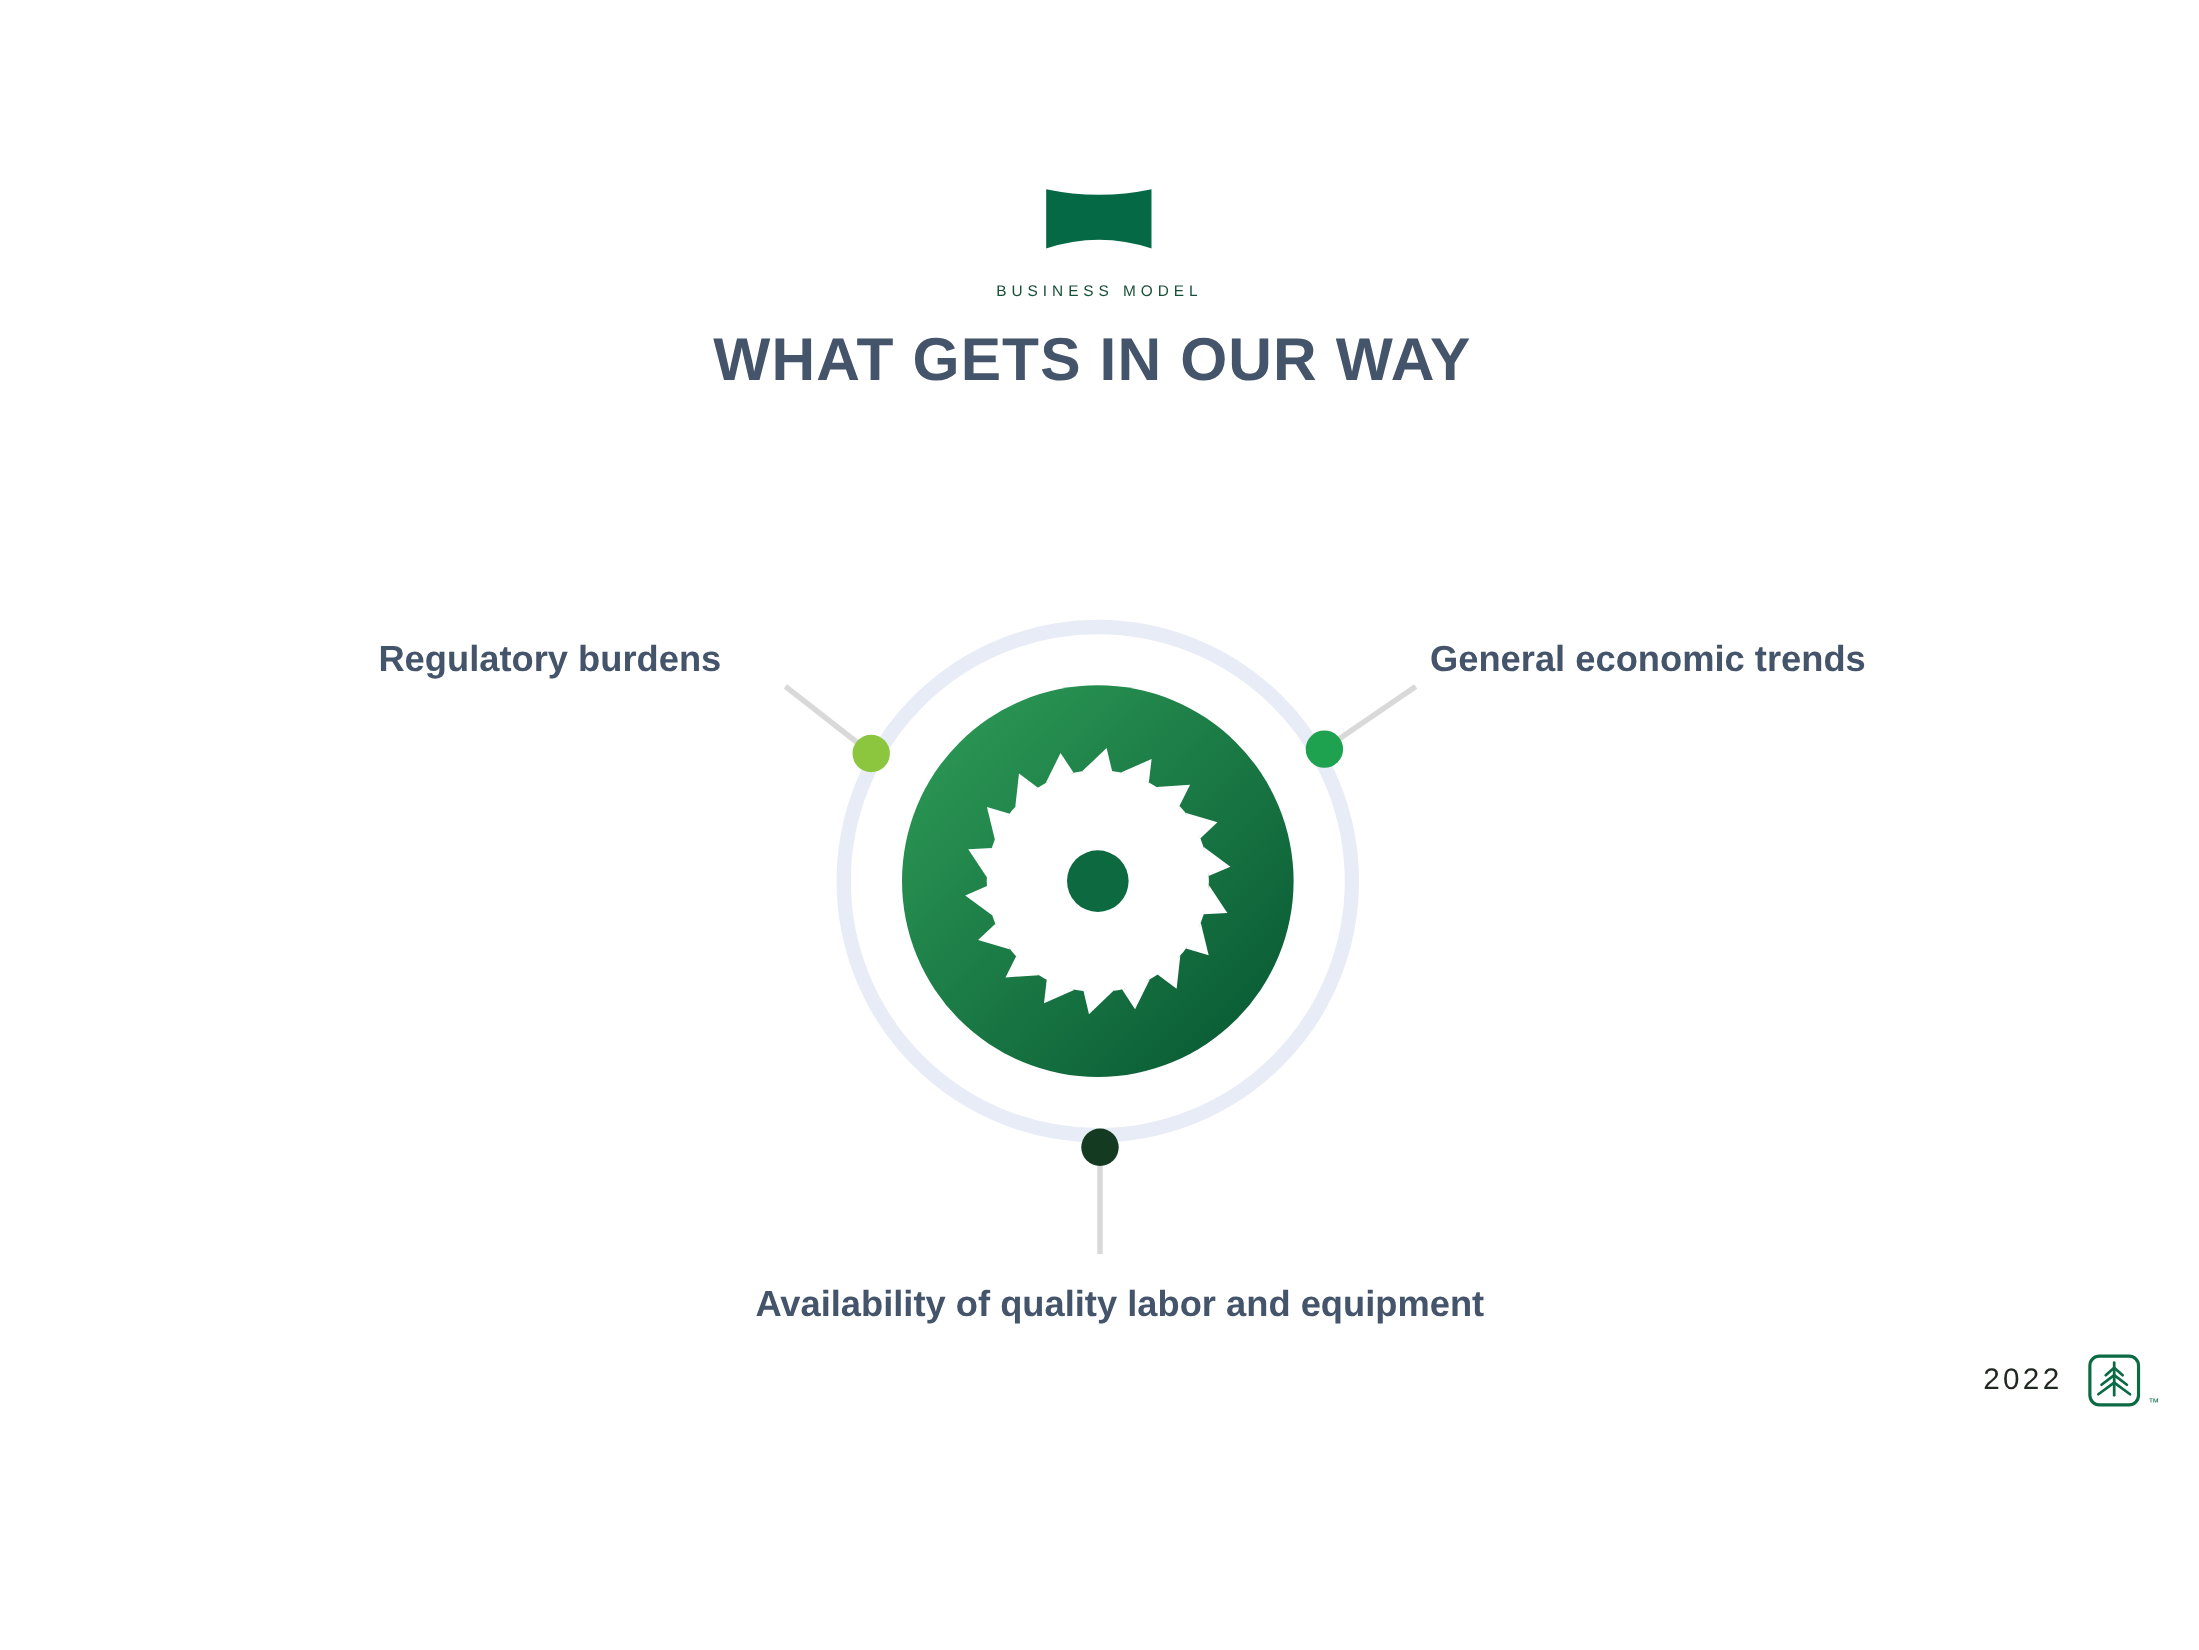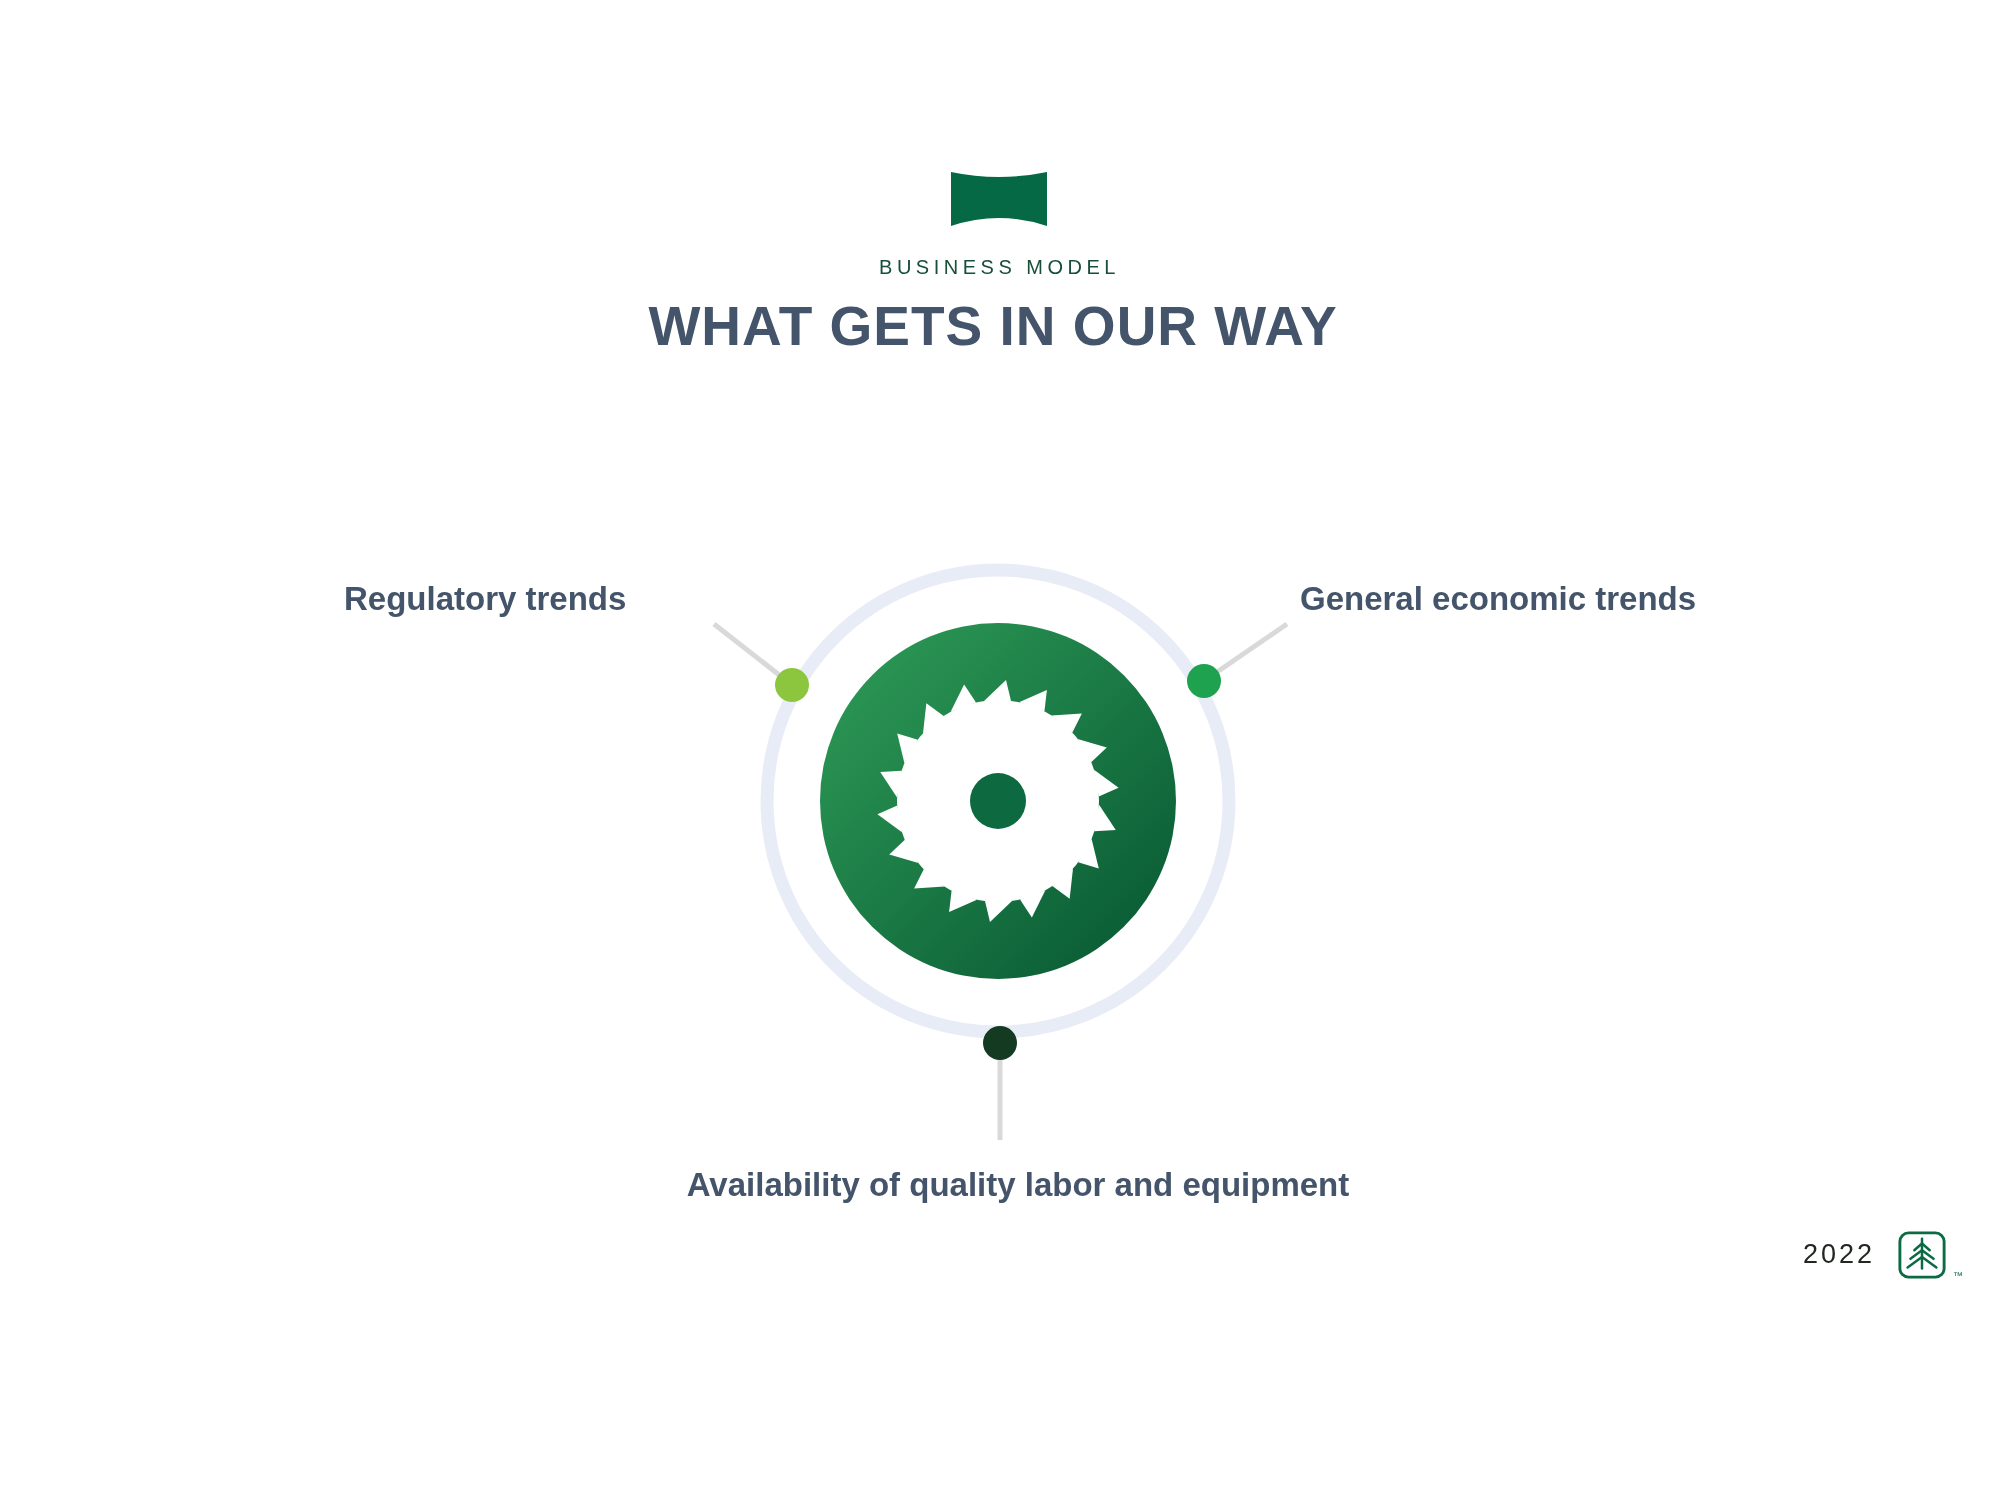"BUSINESS MODEL" .kicker { font-size: 20px -> 14px }
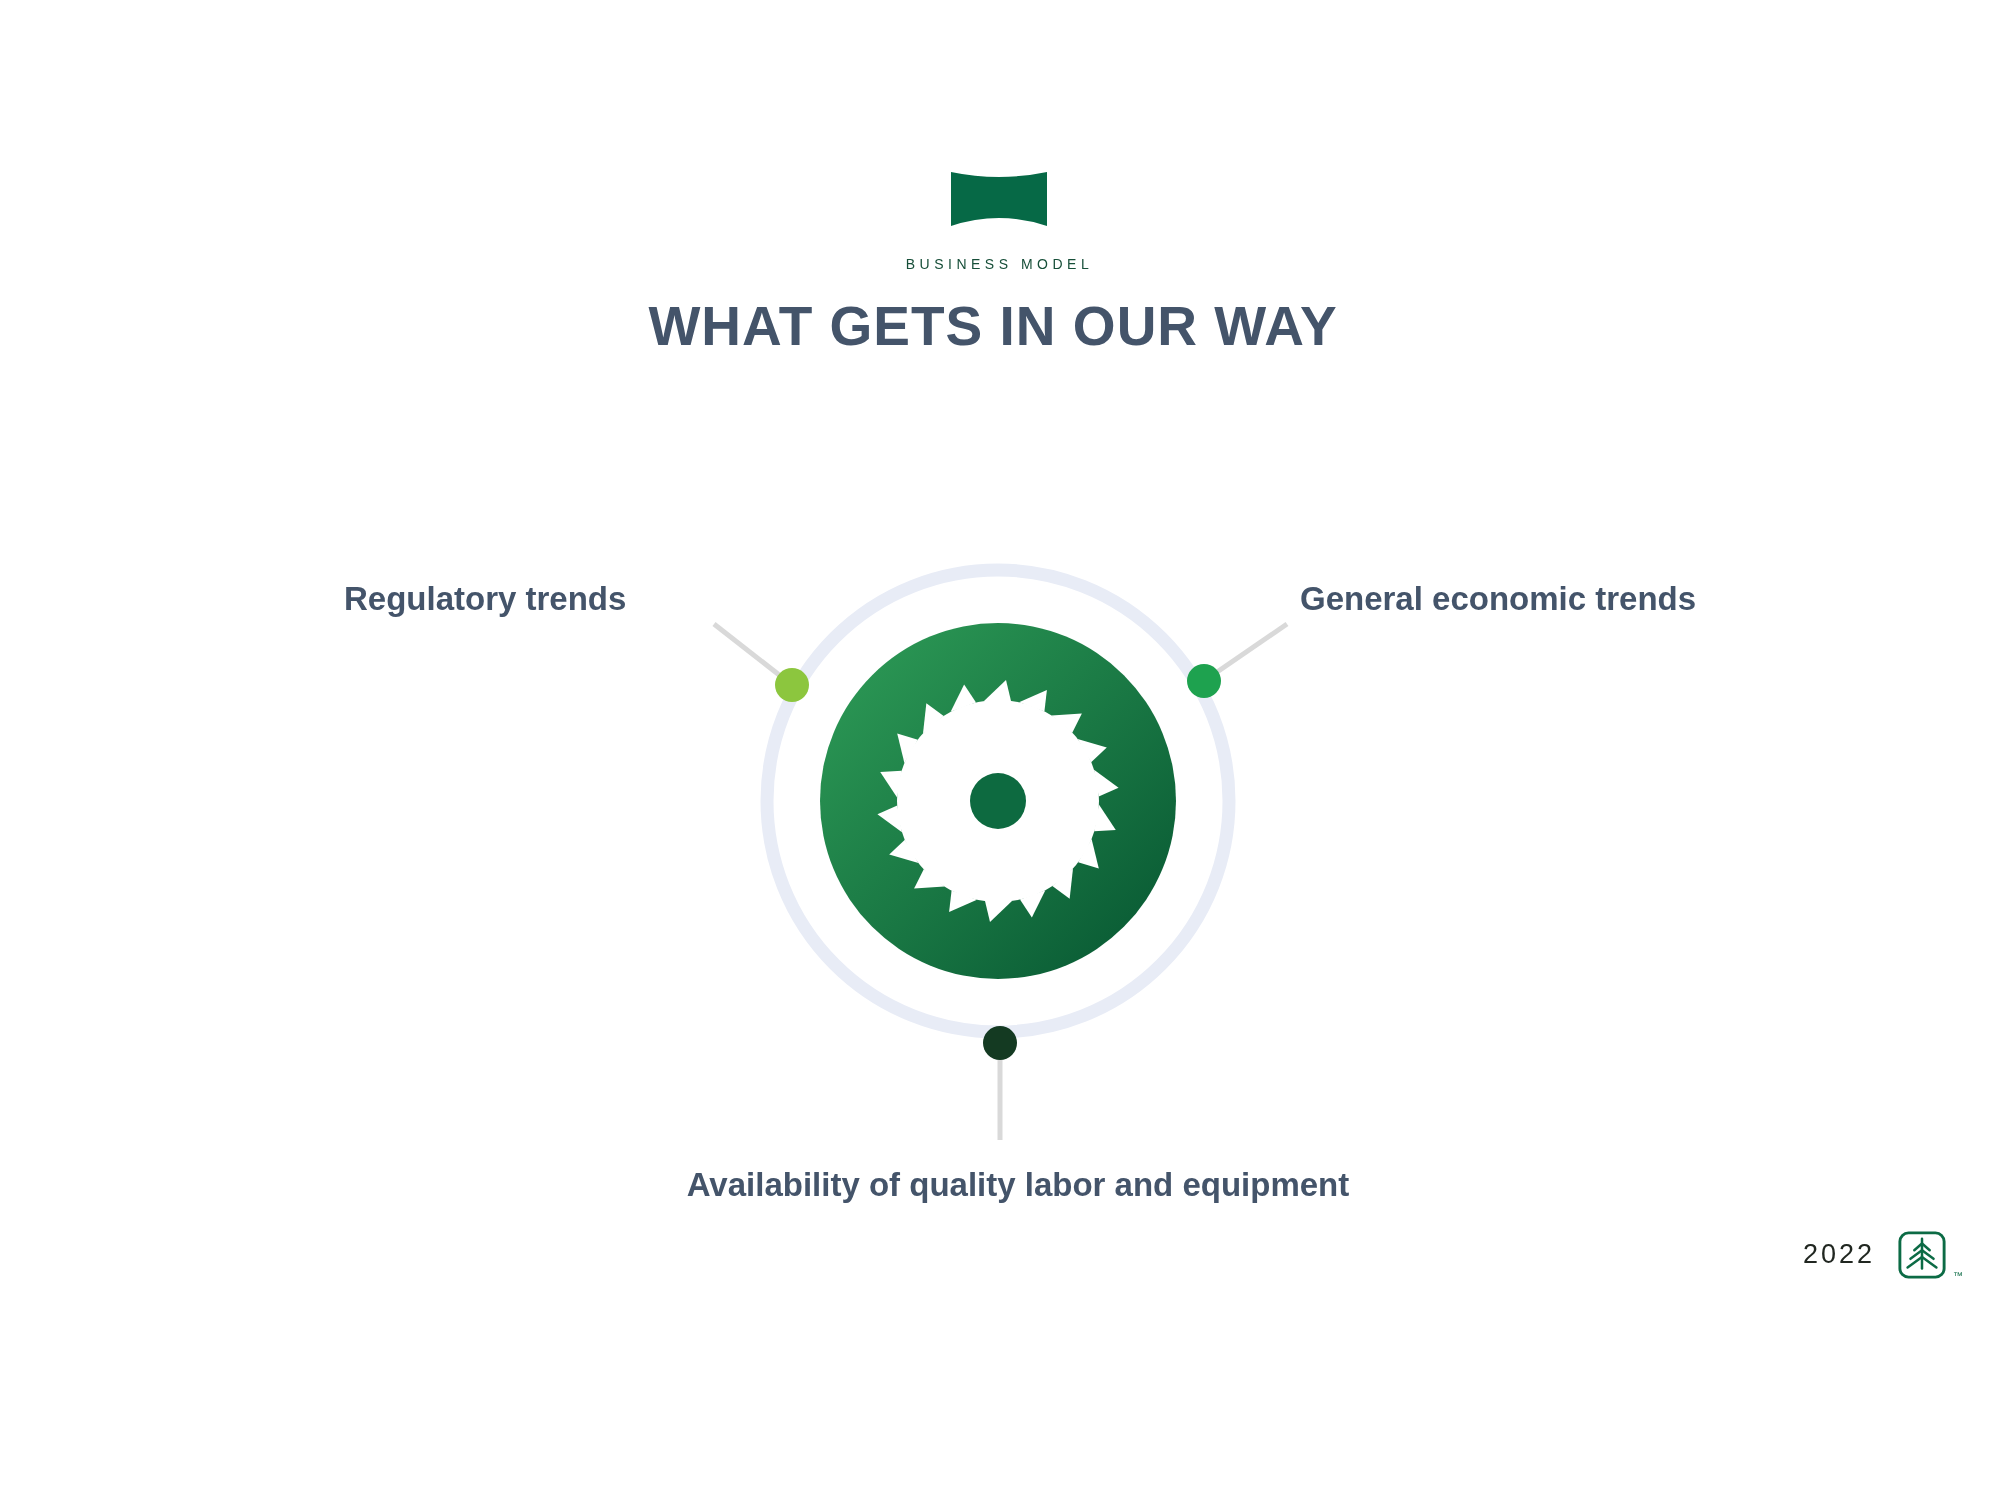"Regulatory trends" div.label { text: trends -> burdens }
